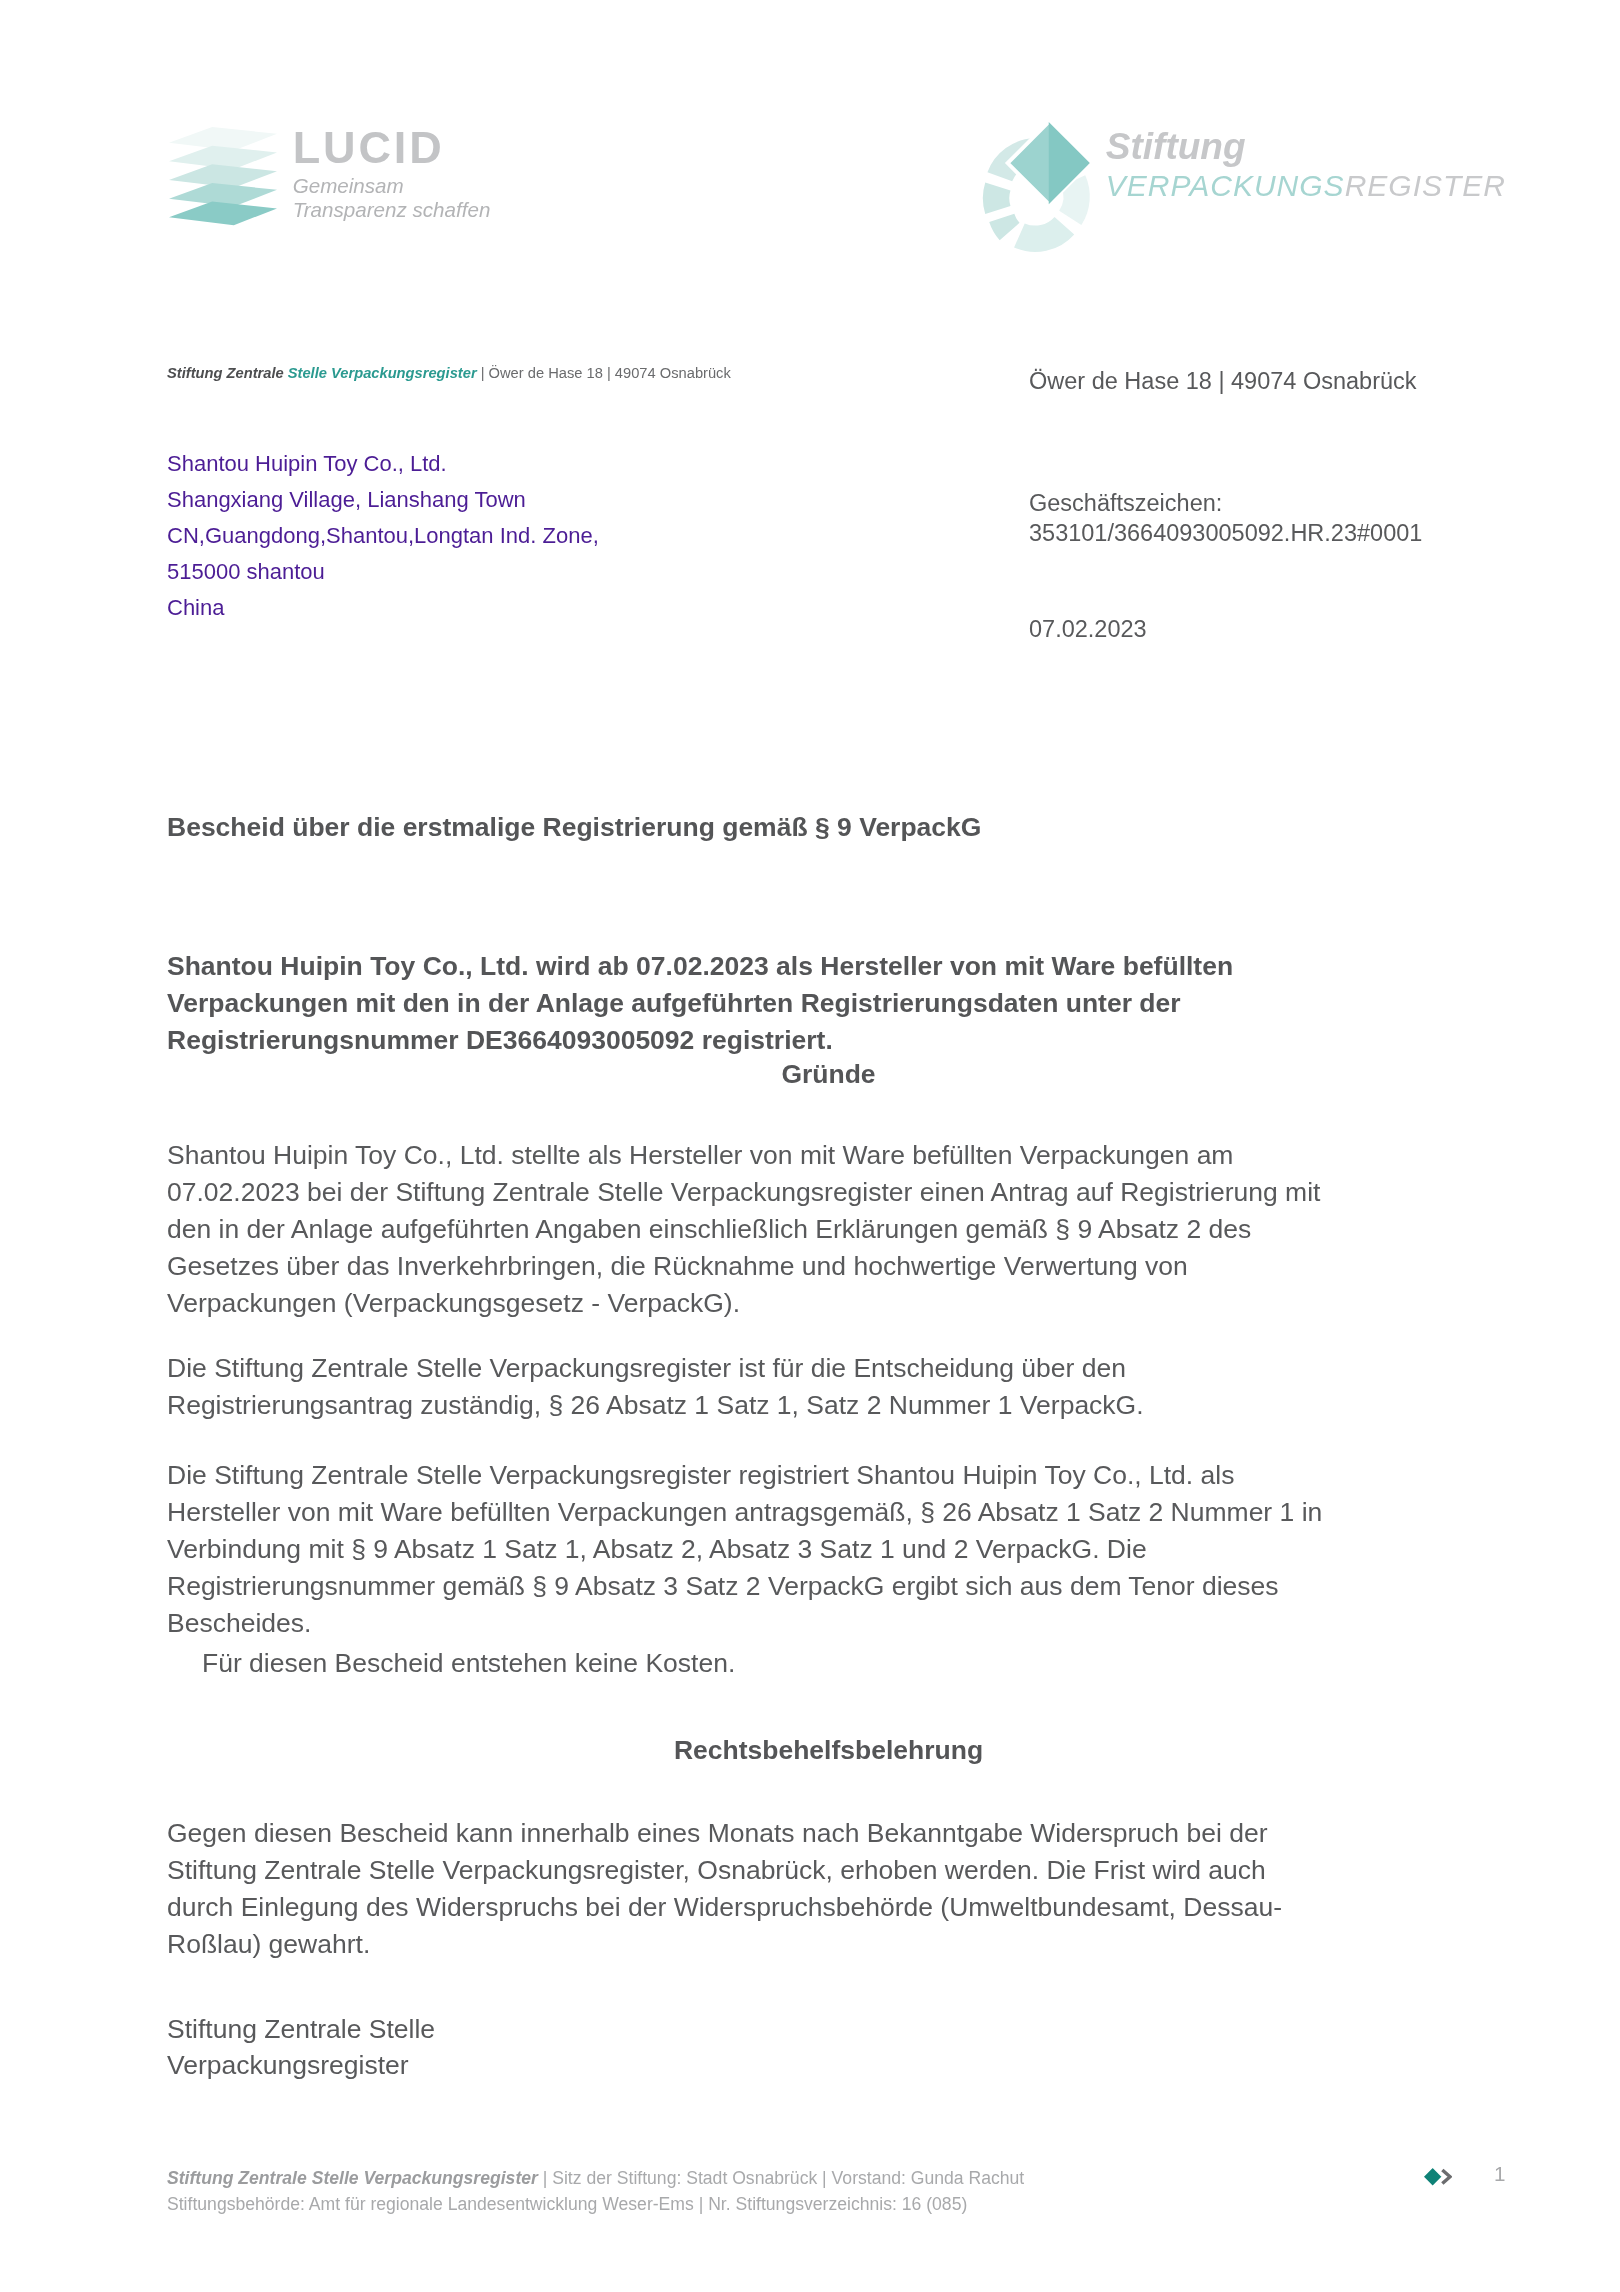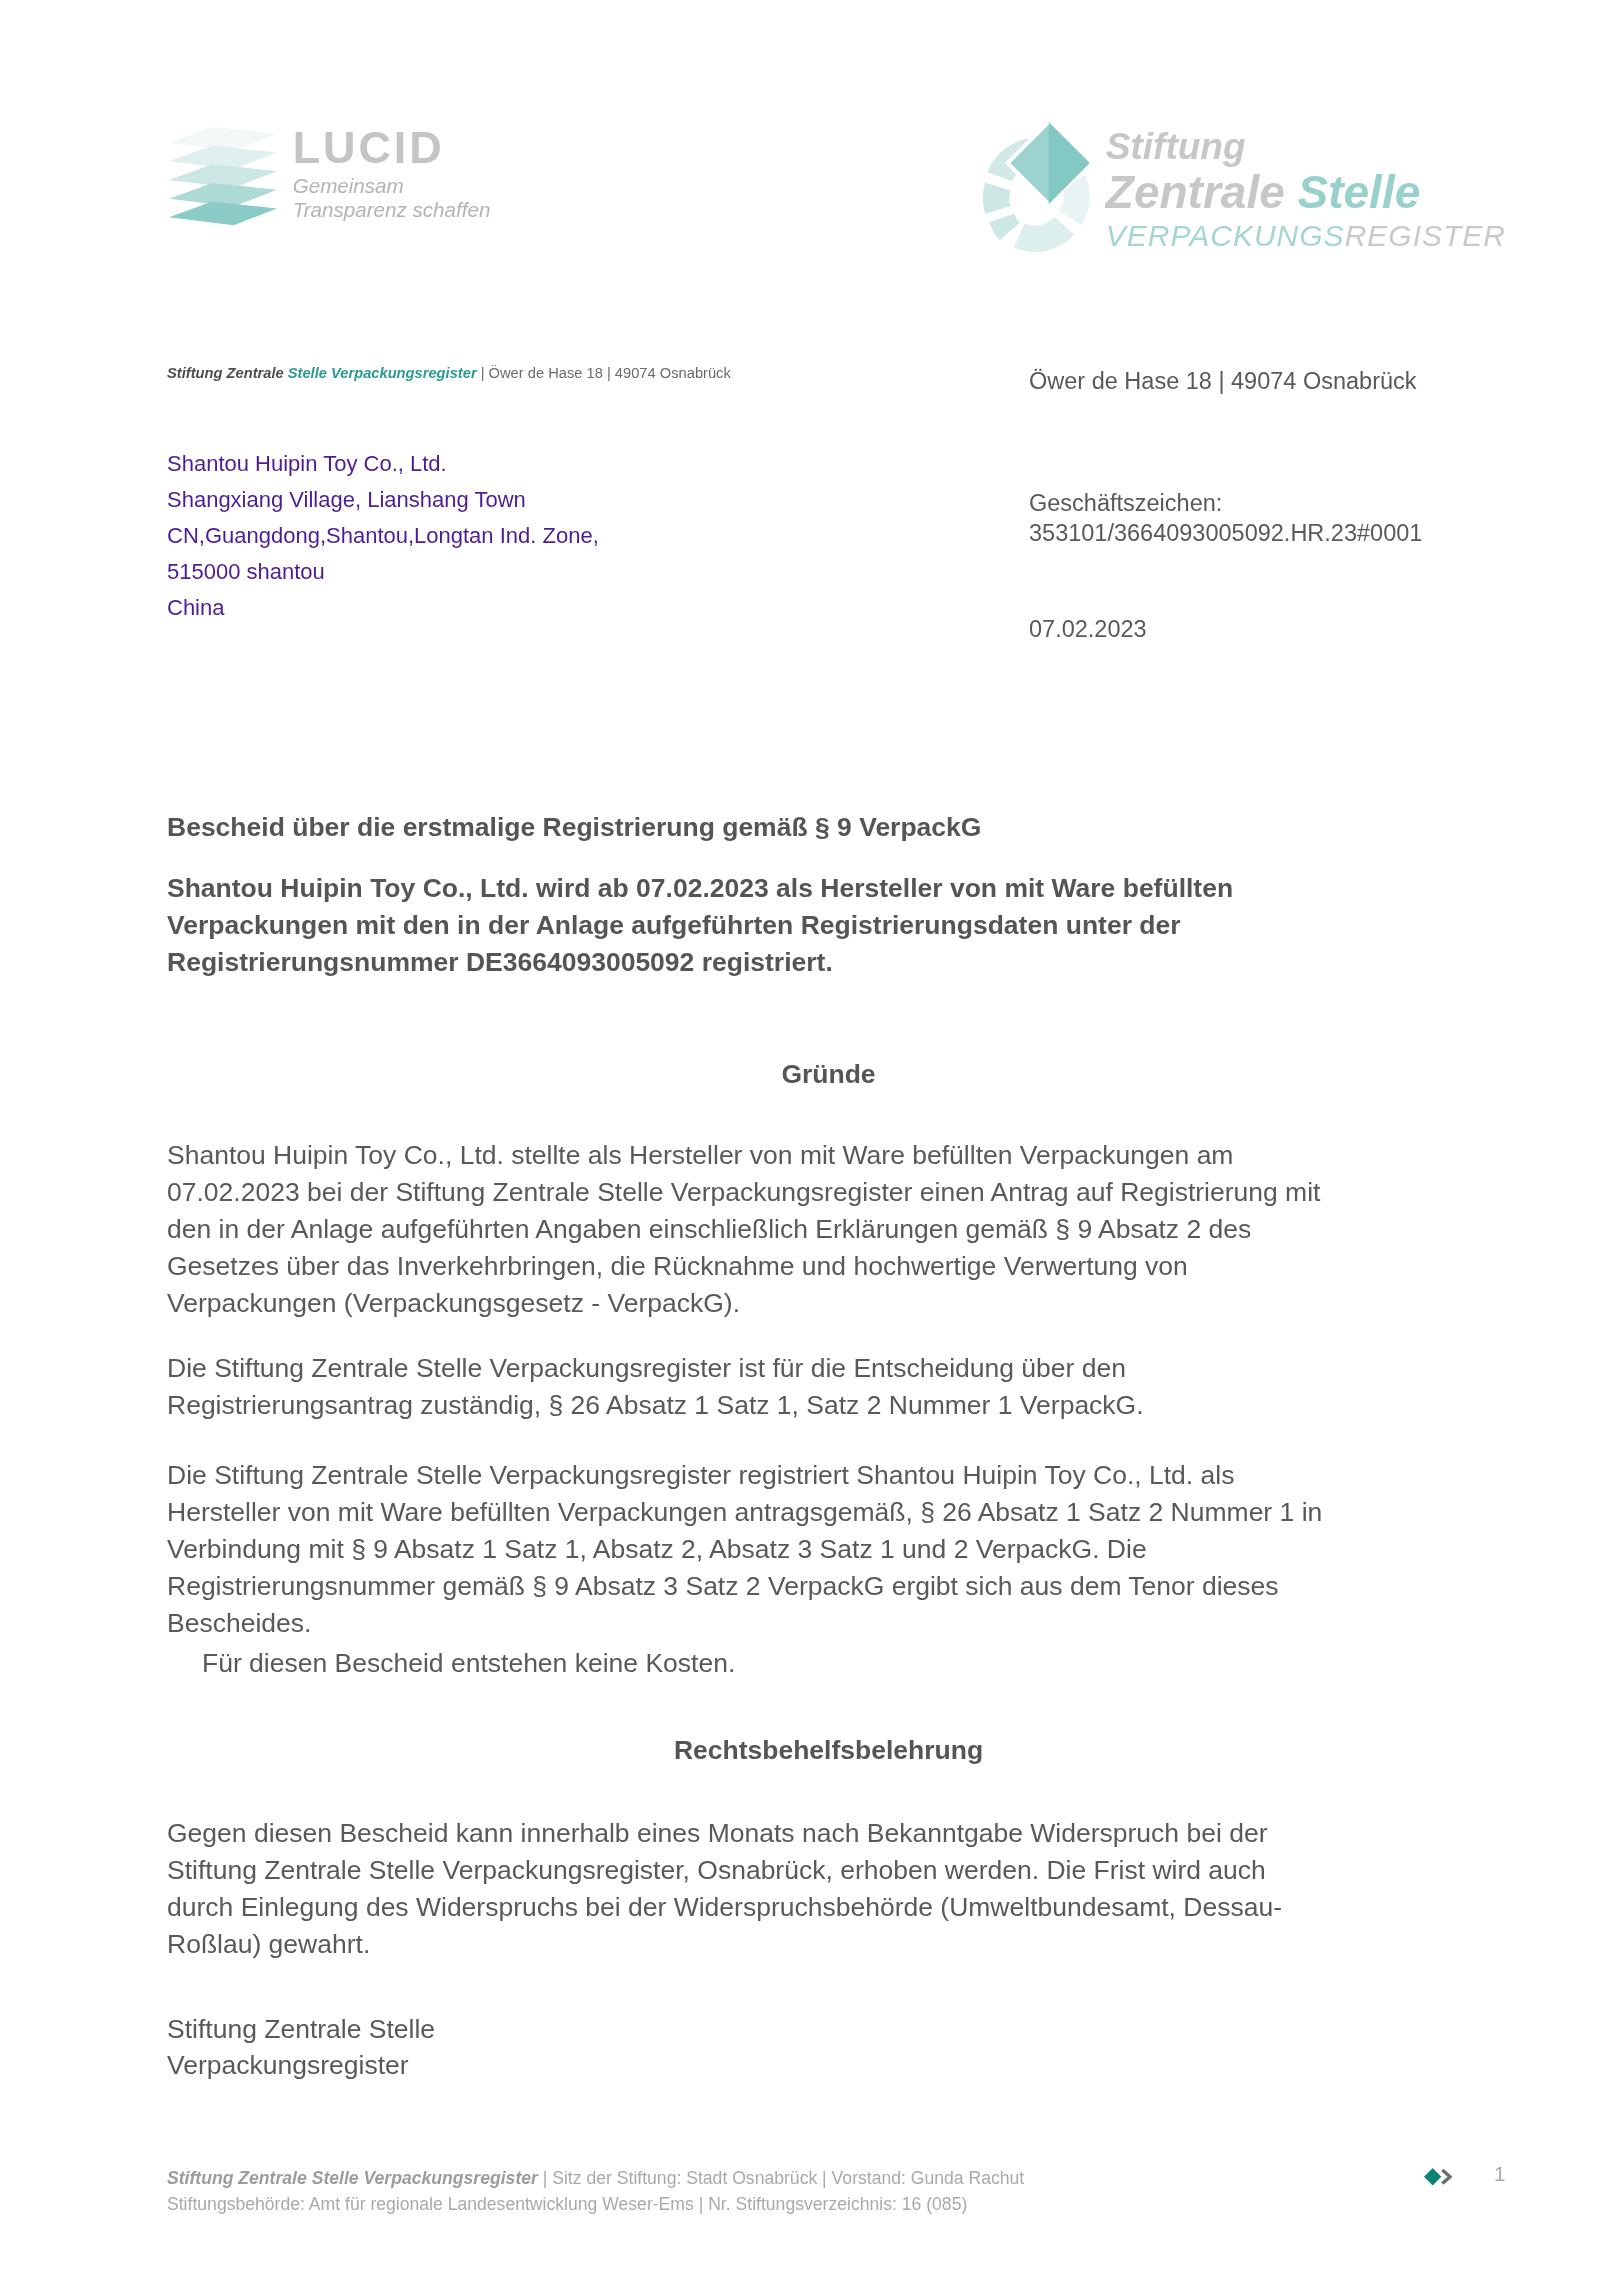"Zentrale Stelle" div.zsvr-line2 { html: <div><span>Zentrale </span><span>Stelle</span></div> -> none }
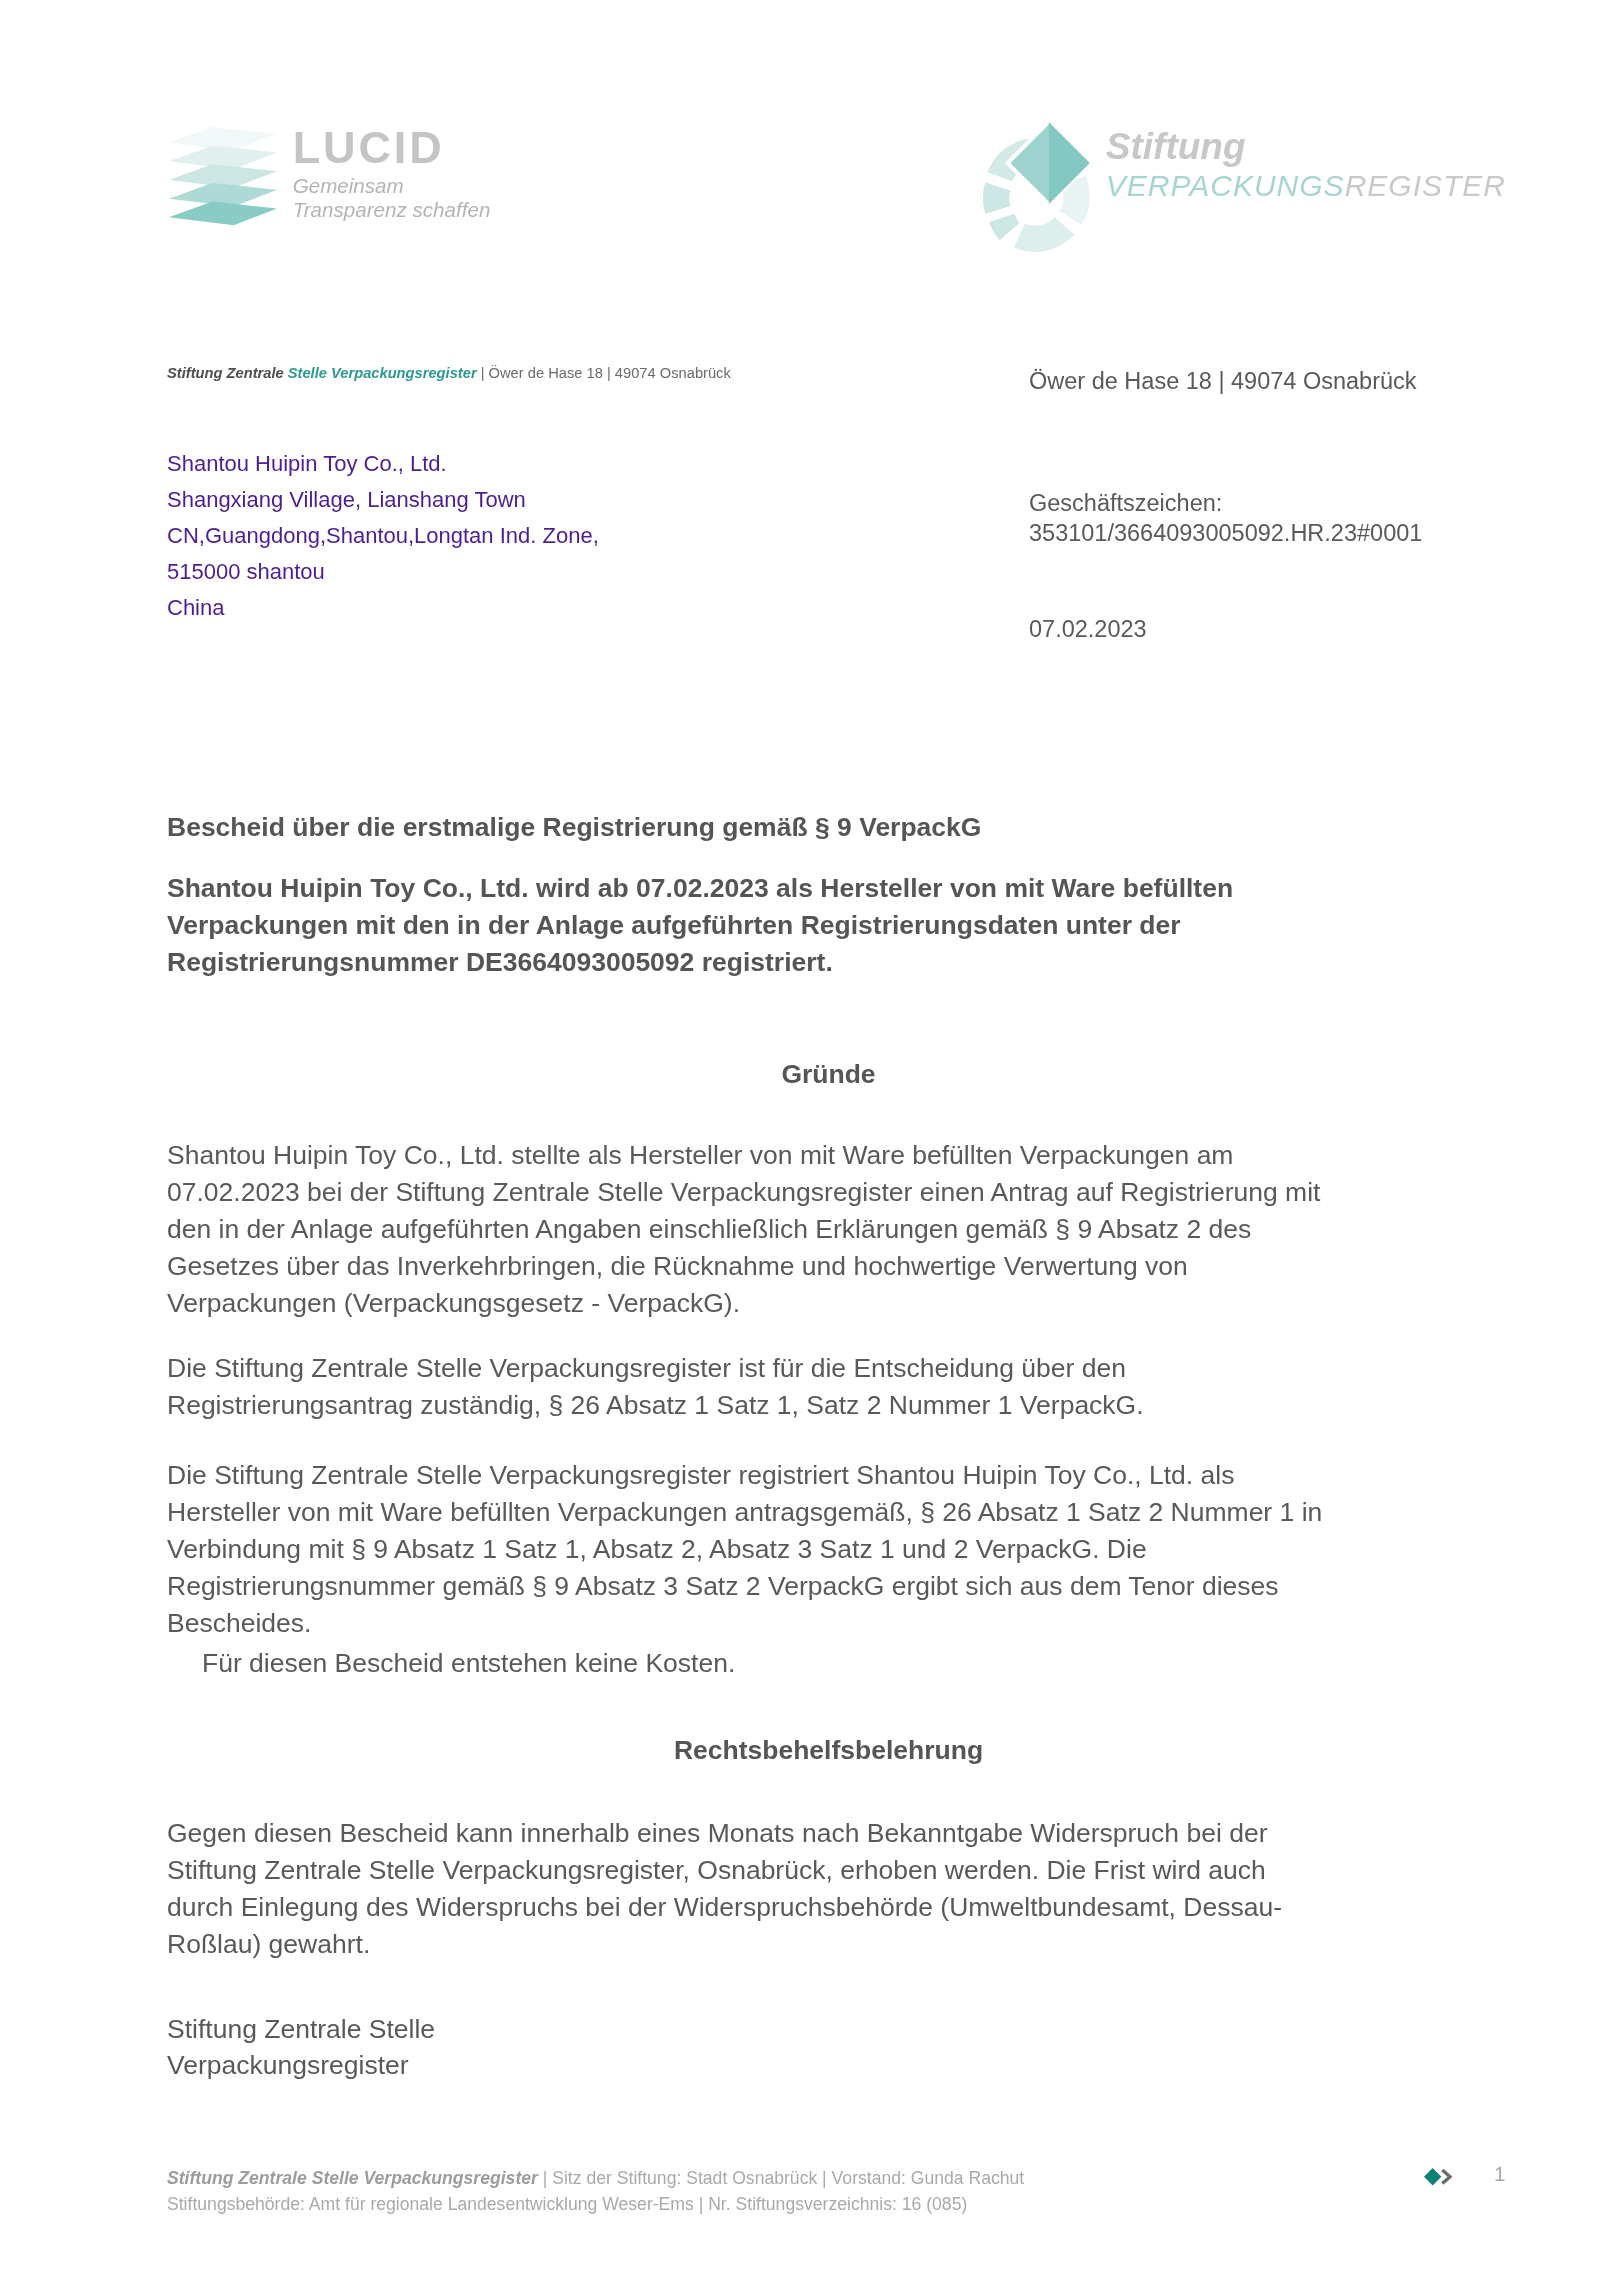"Shantou Huipin Toy Co., Ltd. wird" div.abs { top: 870px -> 948px }
